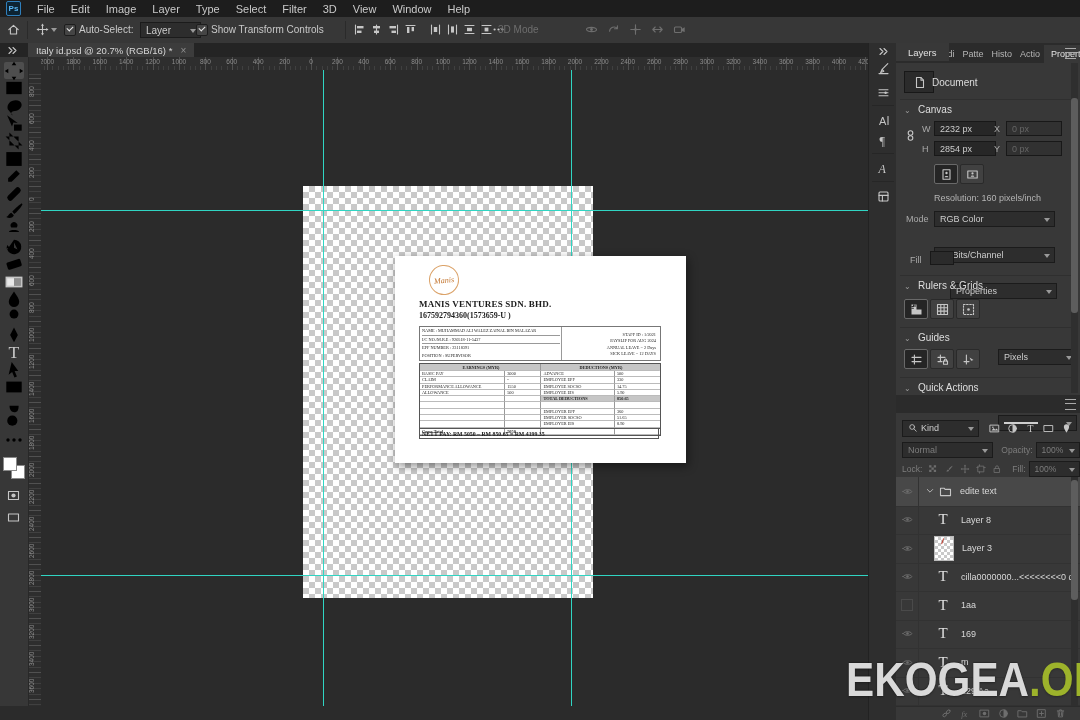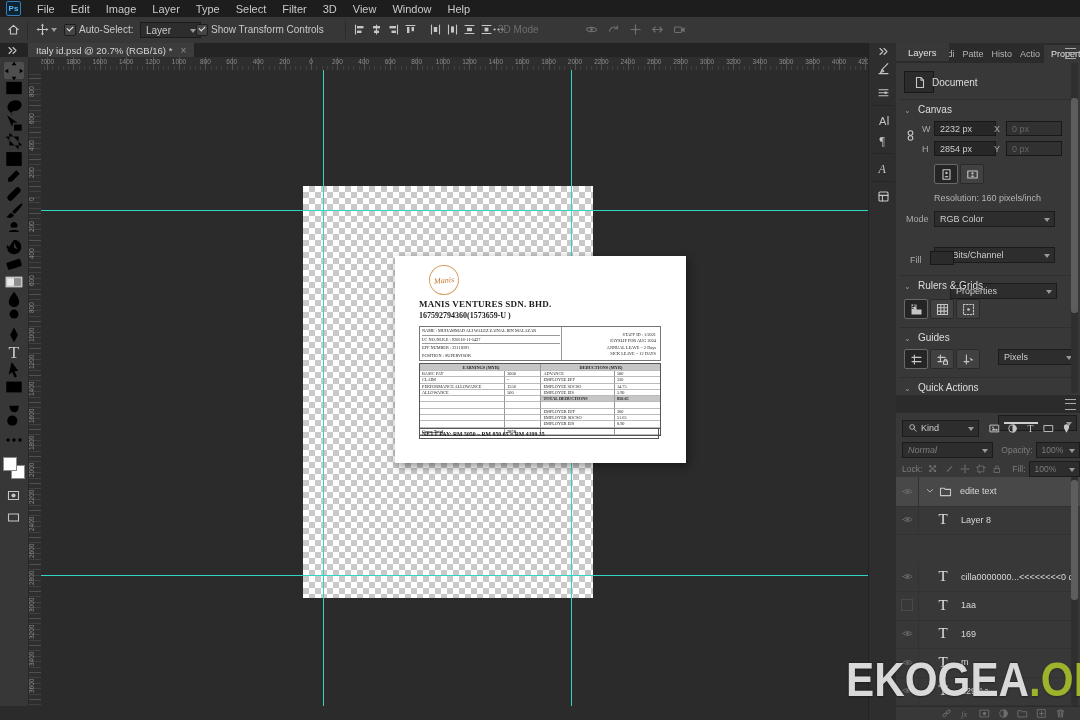"Normal" div.dd { font-style: italic -> none }
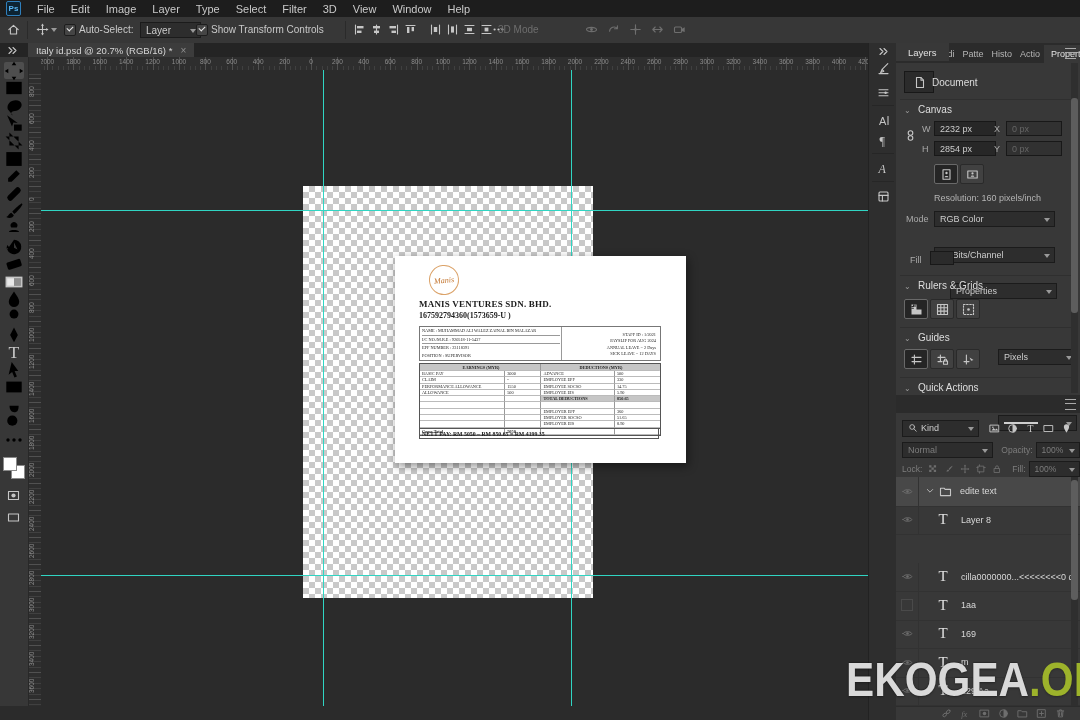"Layer 3" div.layer-row { html: none -> <div> <div> <span> <svg> <path></path> <circle></circle> </svg> </span> </div> <div></div> <span>Layer 3</span> </div> }
